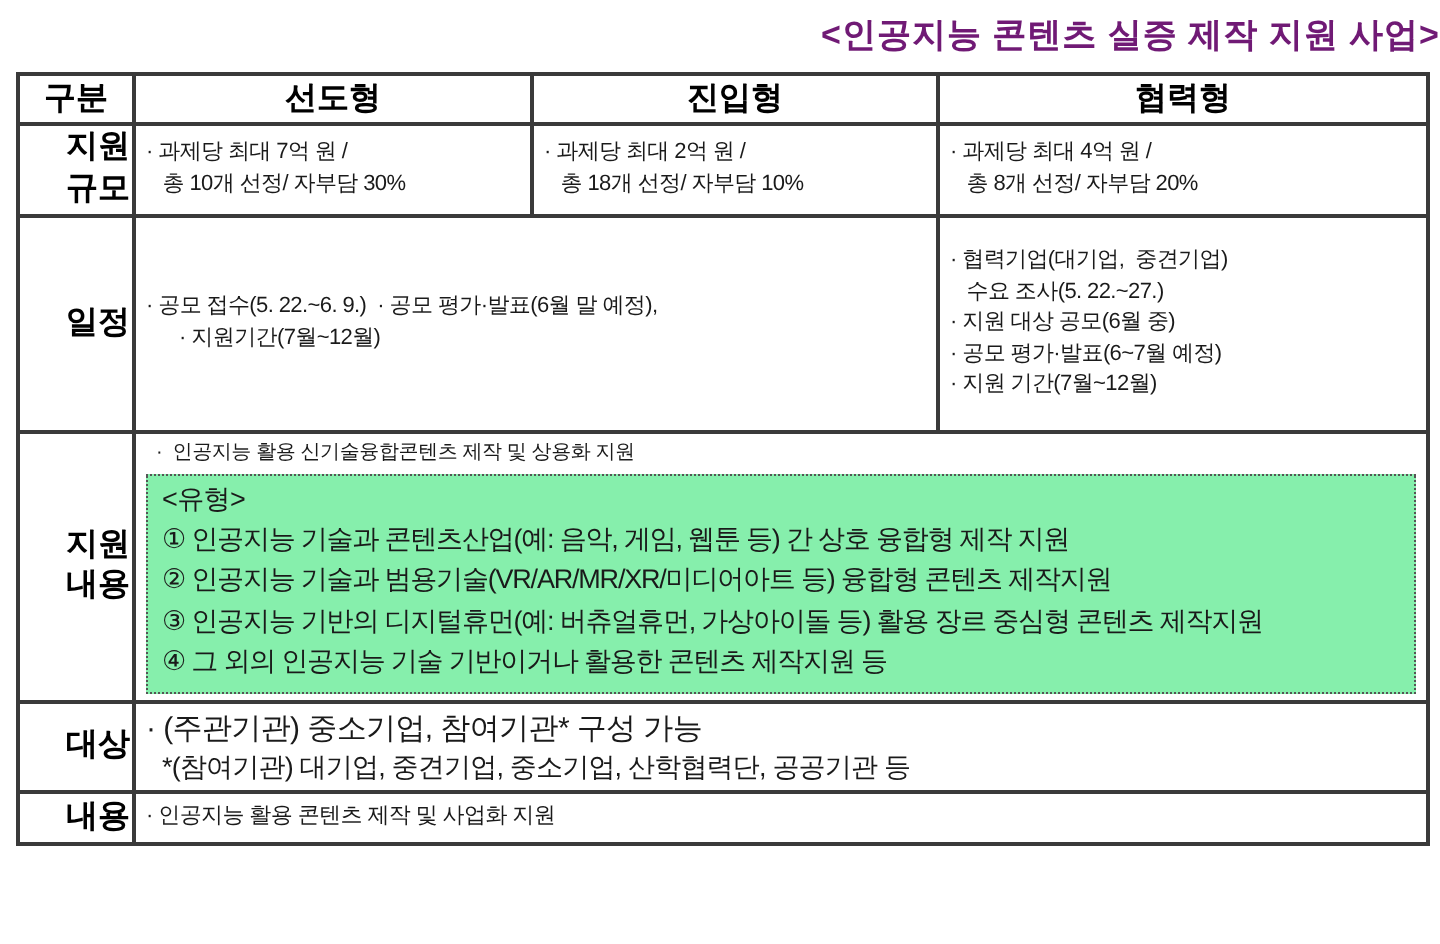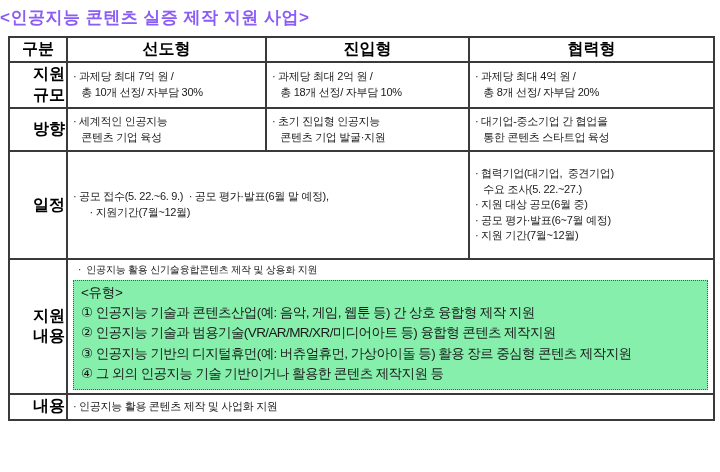"<인공지능 콘텐츠 실증 제작 지원" .title { color: #8b5cf6 -> #701a75; text-align: left -> right }
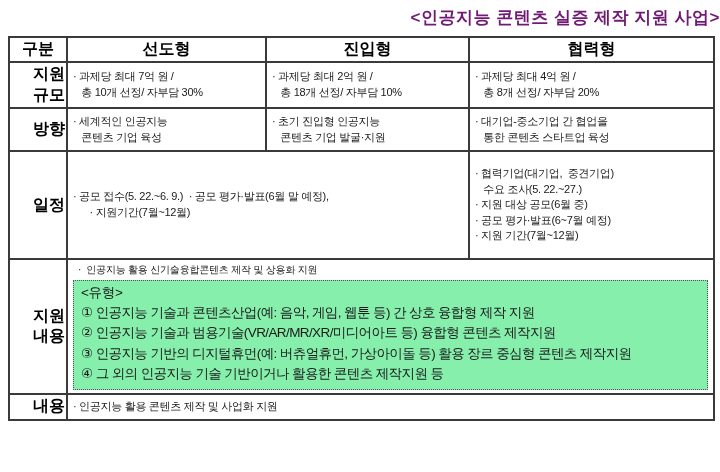"방향" tr.r-dir { html: <tr> <th>방향</th> <td>· 세계적인 인공지능 콘텐츠 기업 육성</td> <td>· 초기 진입형 인공지능 콘텐츠 기업 발굴·지원</td> <td>· 대기업-중소기업 간 협업을 통한 콘텐츠 스타트업 육성</td> </tr> -> none }
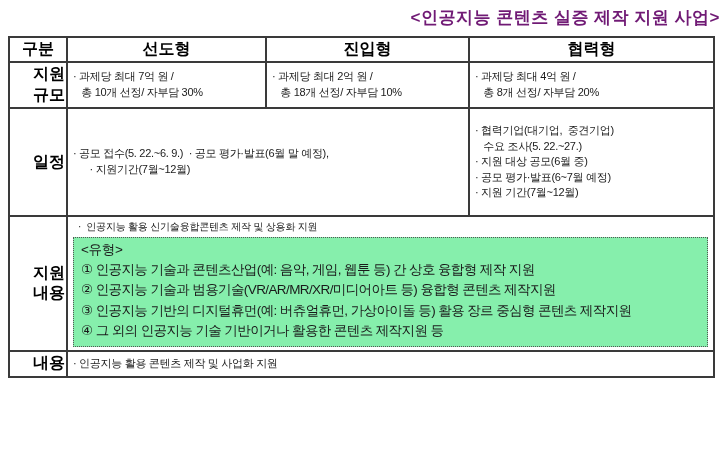"대상" tr.r-target { html: none -> <tr> <th>대상</th> <td> <div>· (주관기관) 중소기업, 참여기관* 구성 가능</div> <div>*(참여기관) 대기업, 중견기업, 중소기업, 산학협력단, 공공기관 등</div> </td> </tr> }
